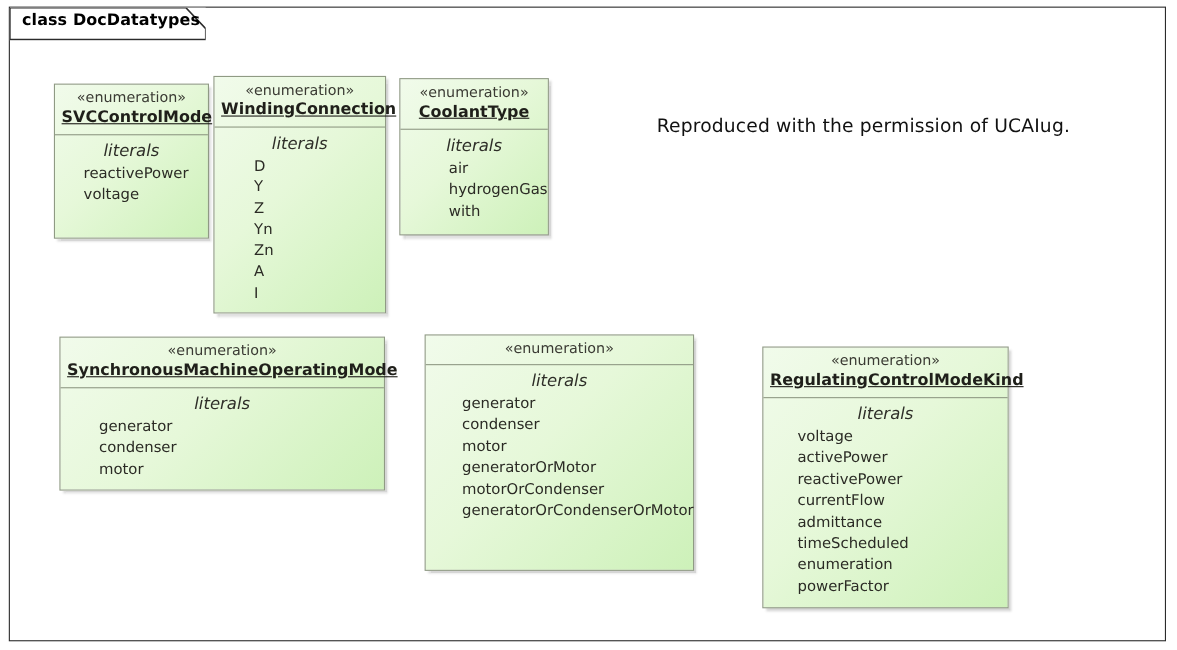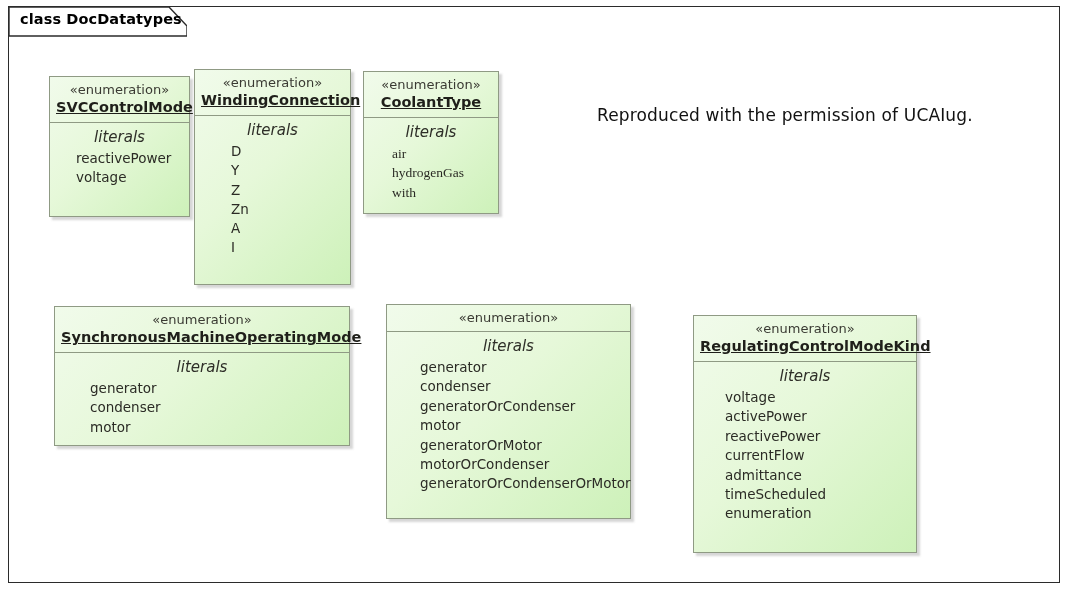"air" #box-coolanttype .literal-item { font-family: Liberation Serif, serif -> none; padding-left: 28px -> 44px }
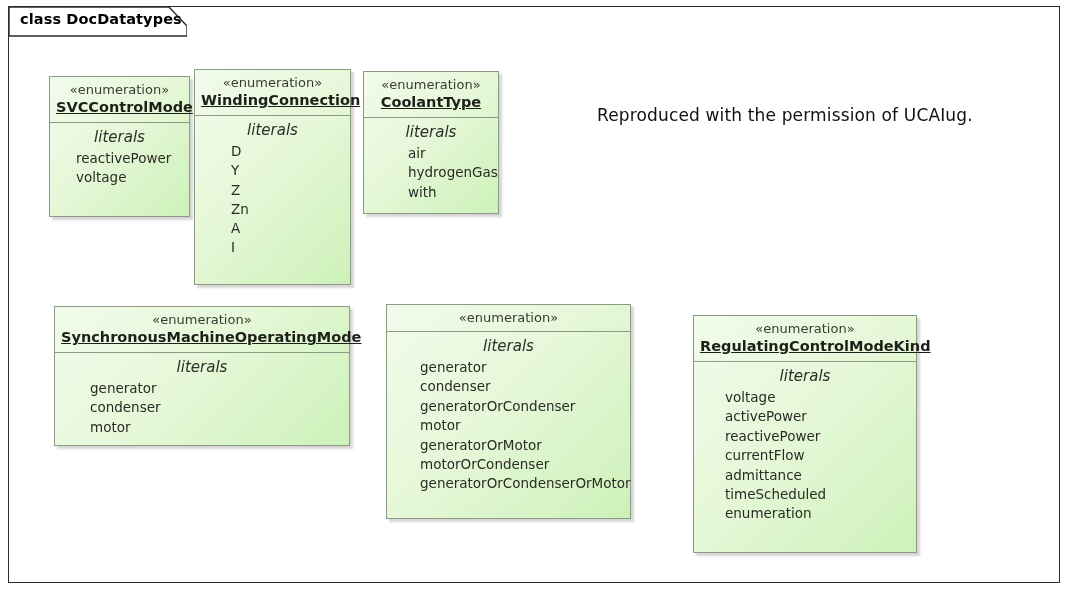"Yn" span.literal-item { html: none -> <span>Yn</span> }
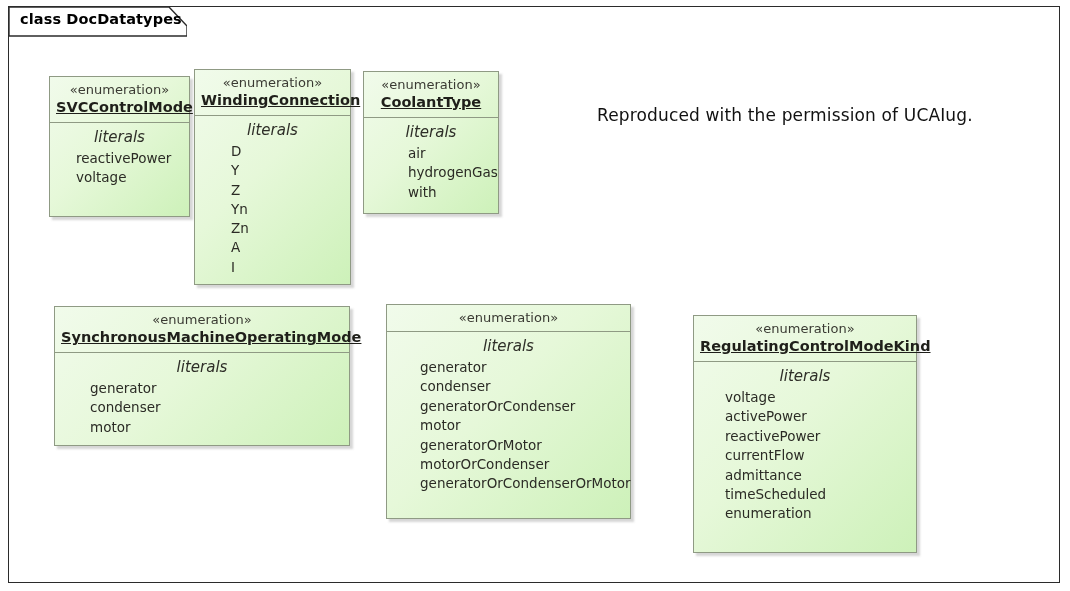"generatorOrCondenser" span.literal-item { html: <span>generatorOrCondenser</span> -> none }
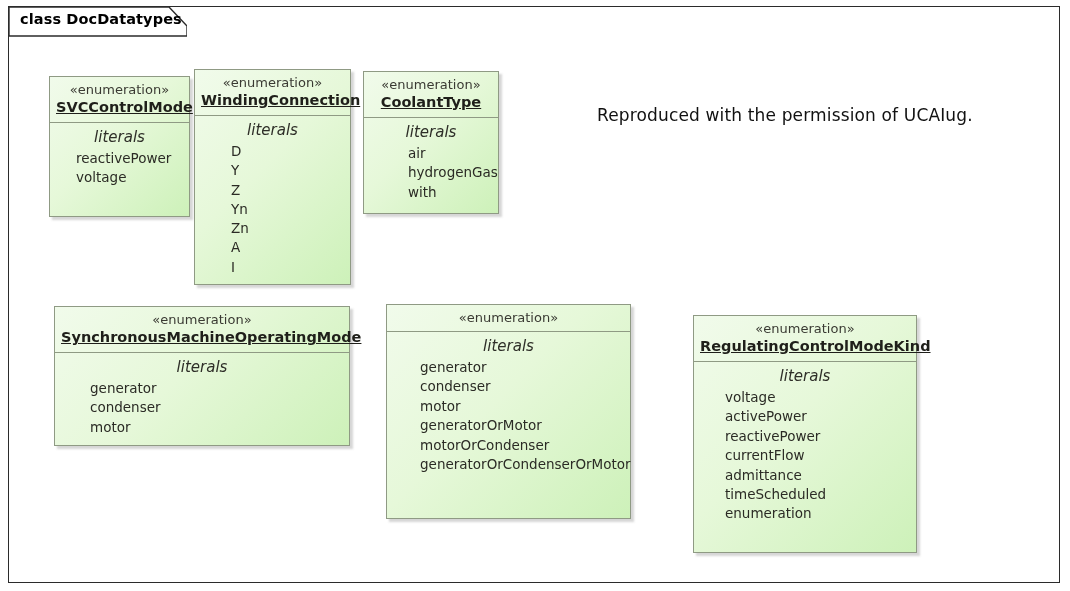"powerFactor" span.literal-item { html: none -> <span>powerFactor</span> }
